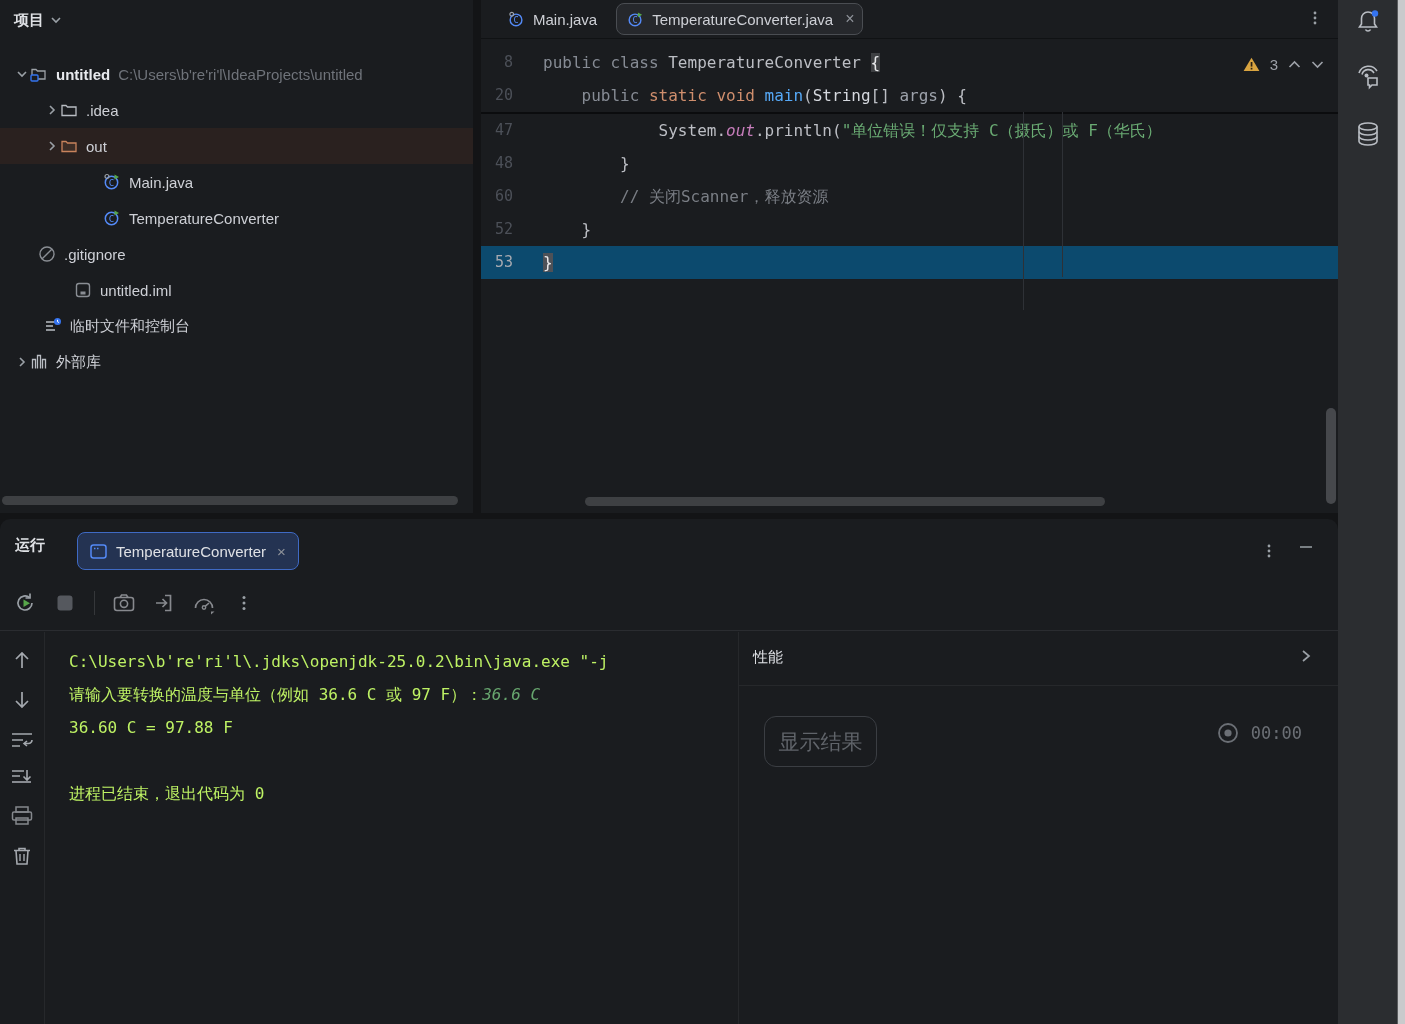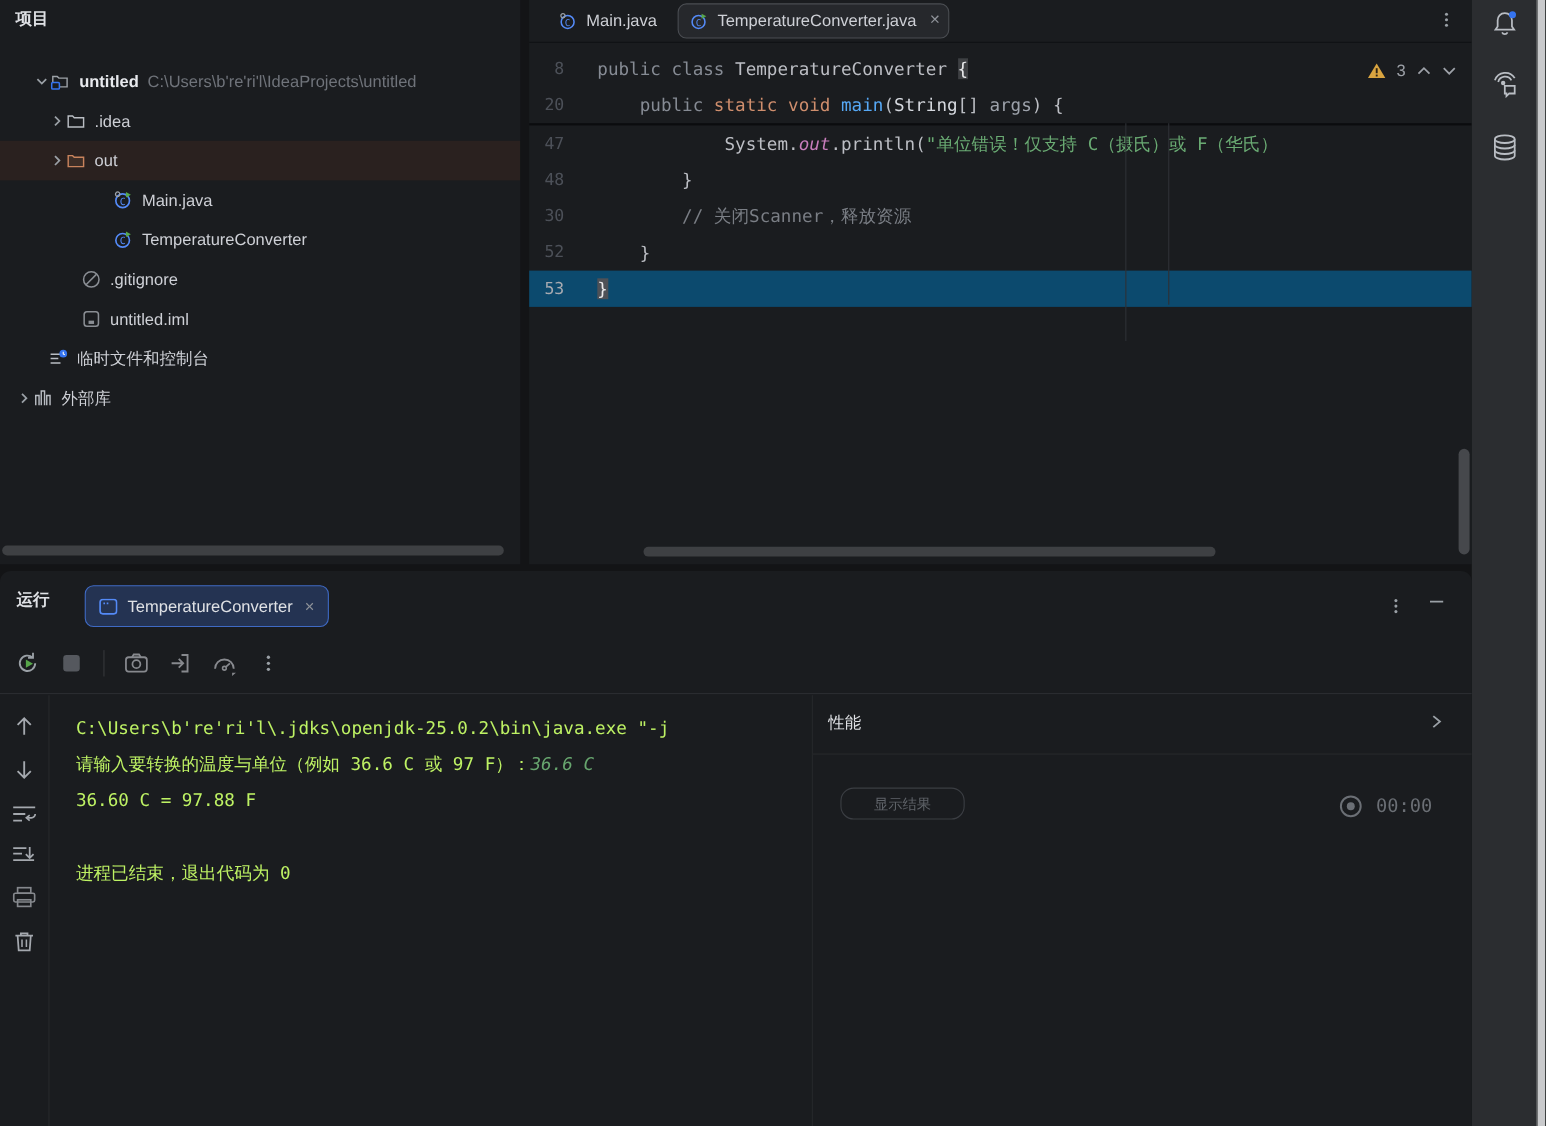"项目" .proj-header { flex-direction: column -> none }
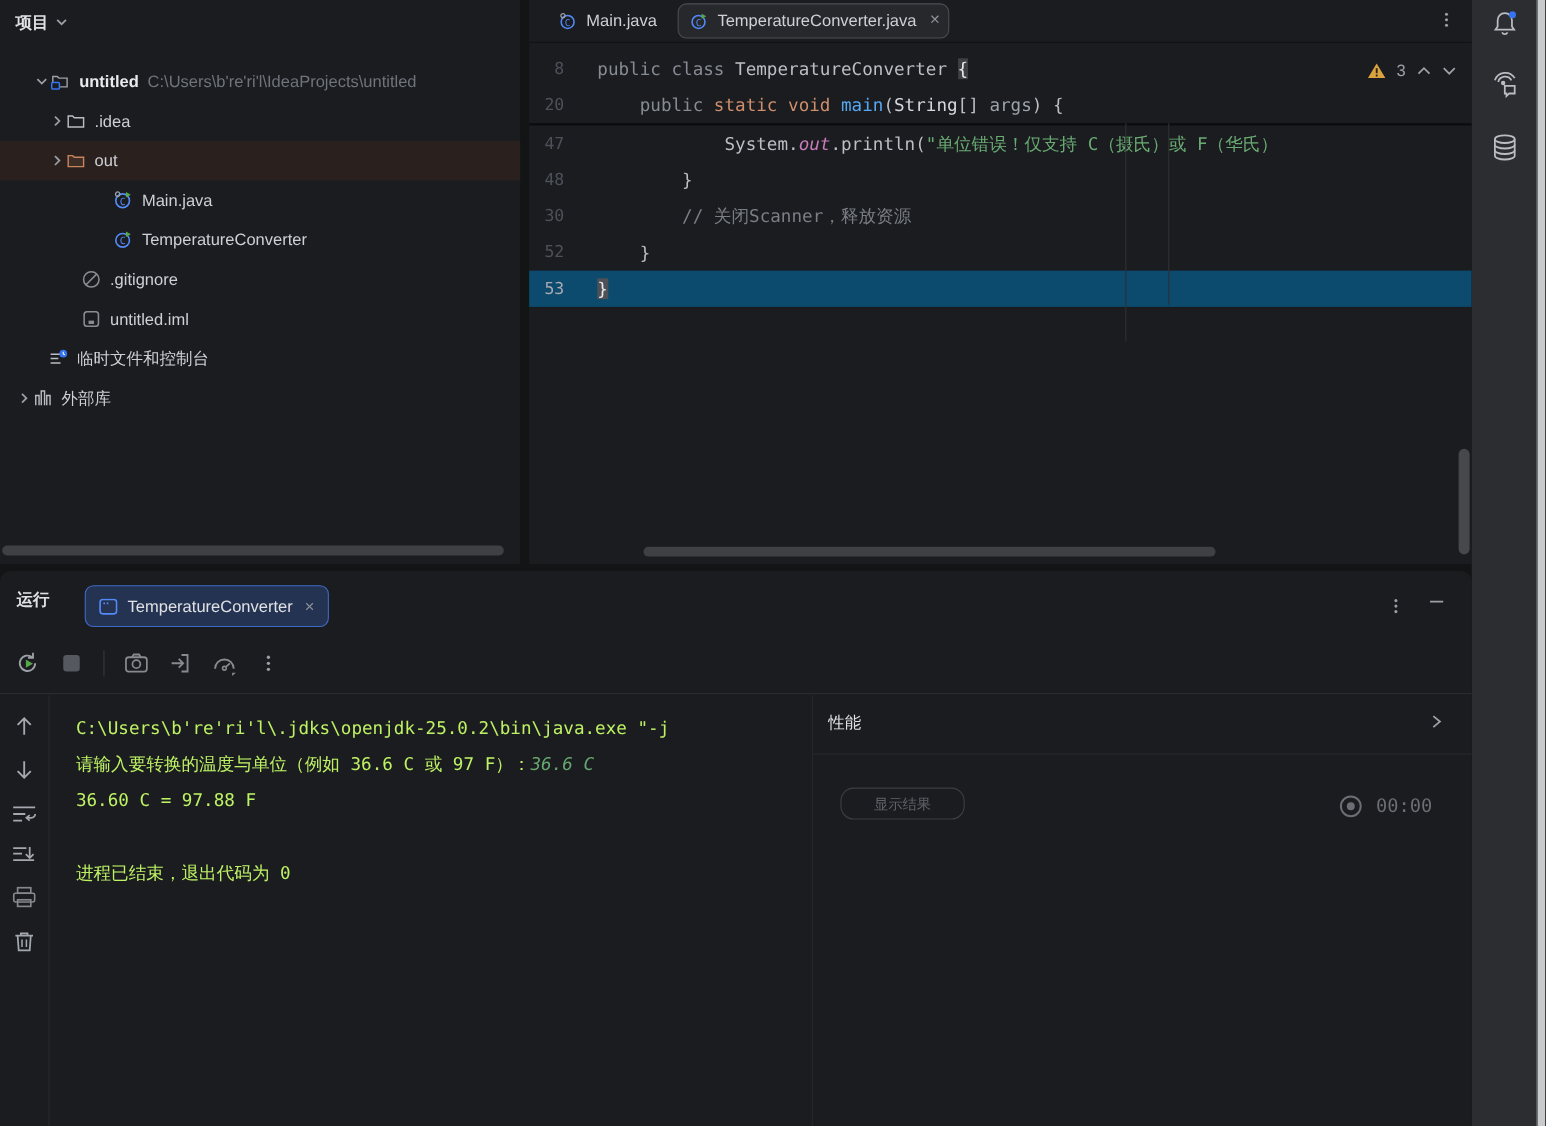"untitled" div.tree-row { padding-left: 30px -> 14px }
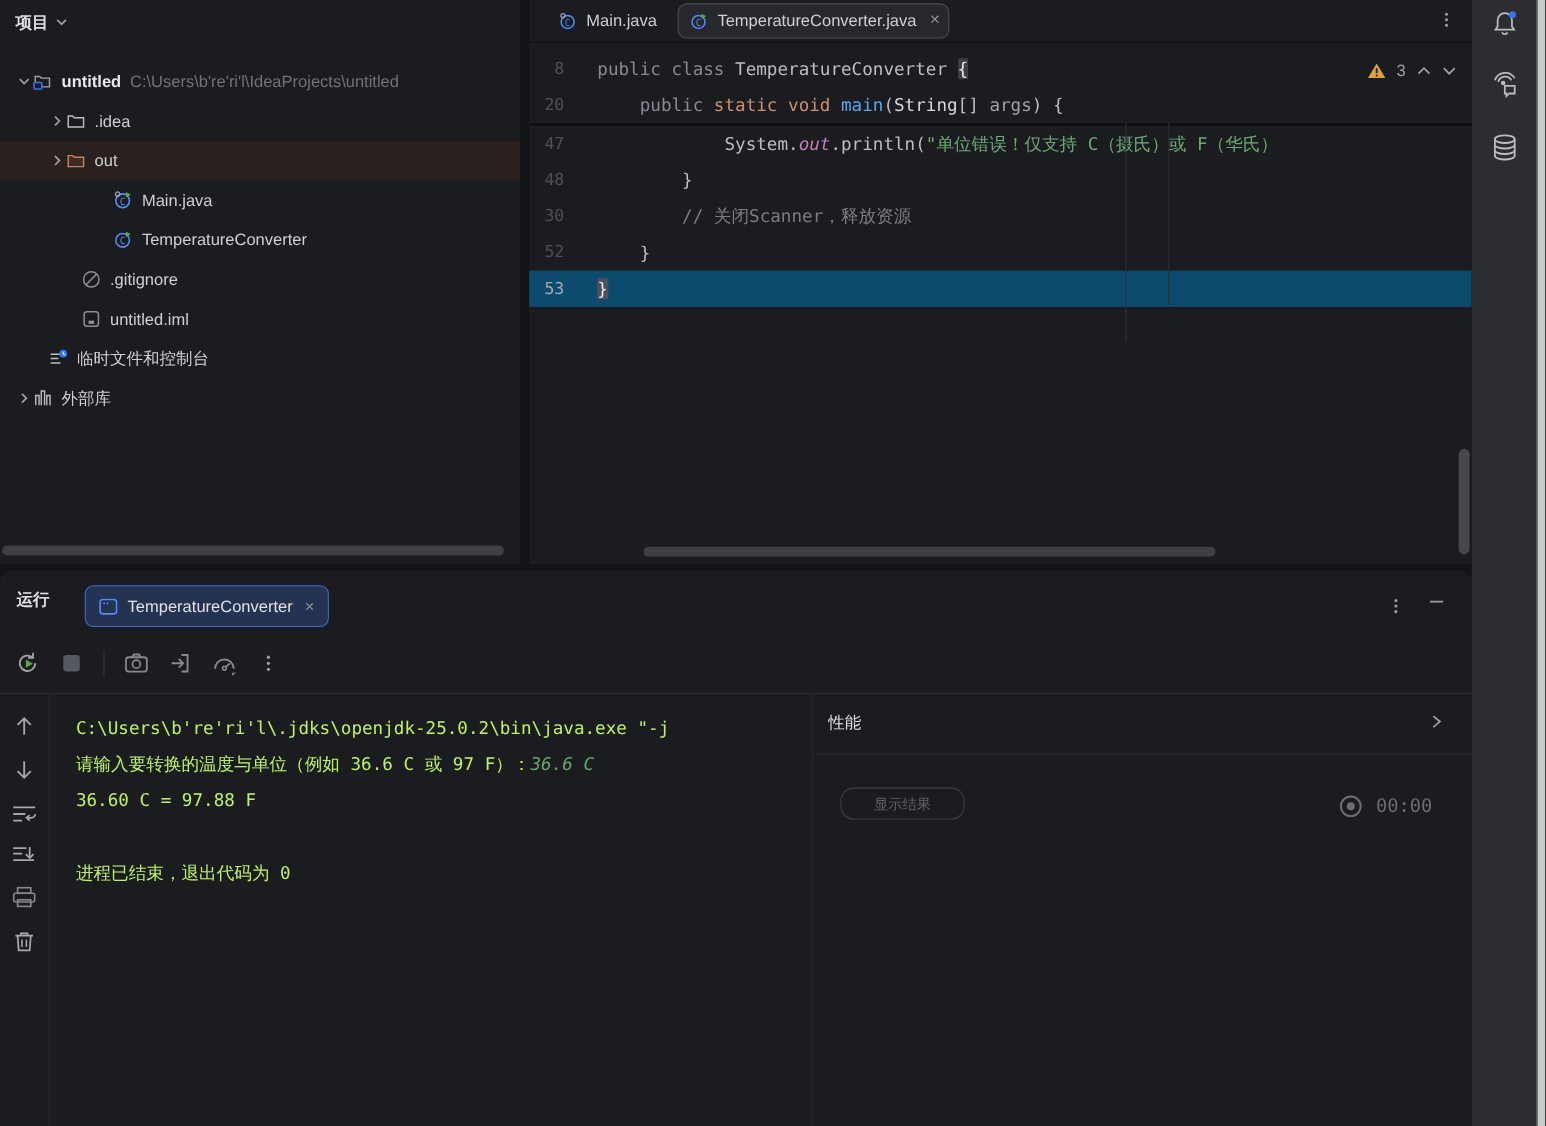"30" span.ln { text: 30 -> 60 }
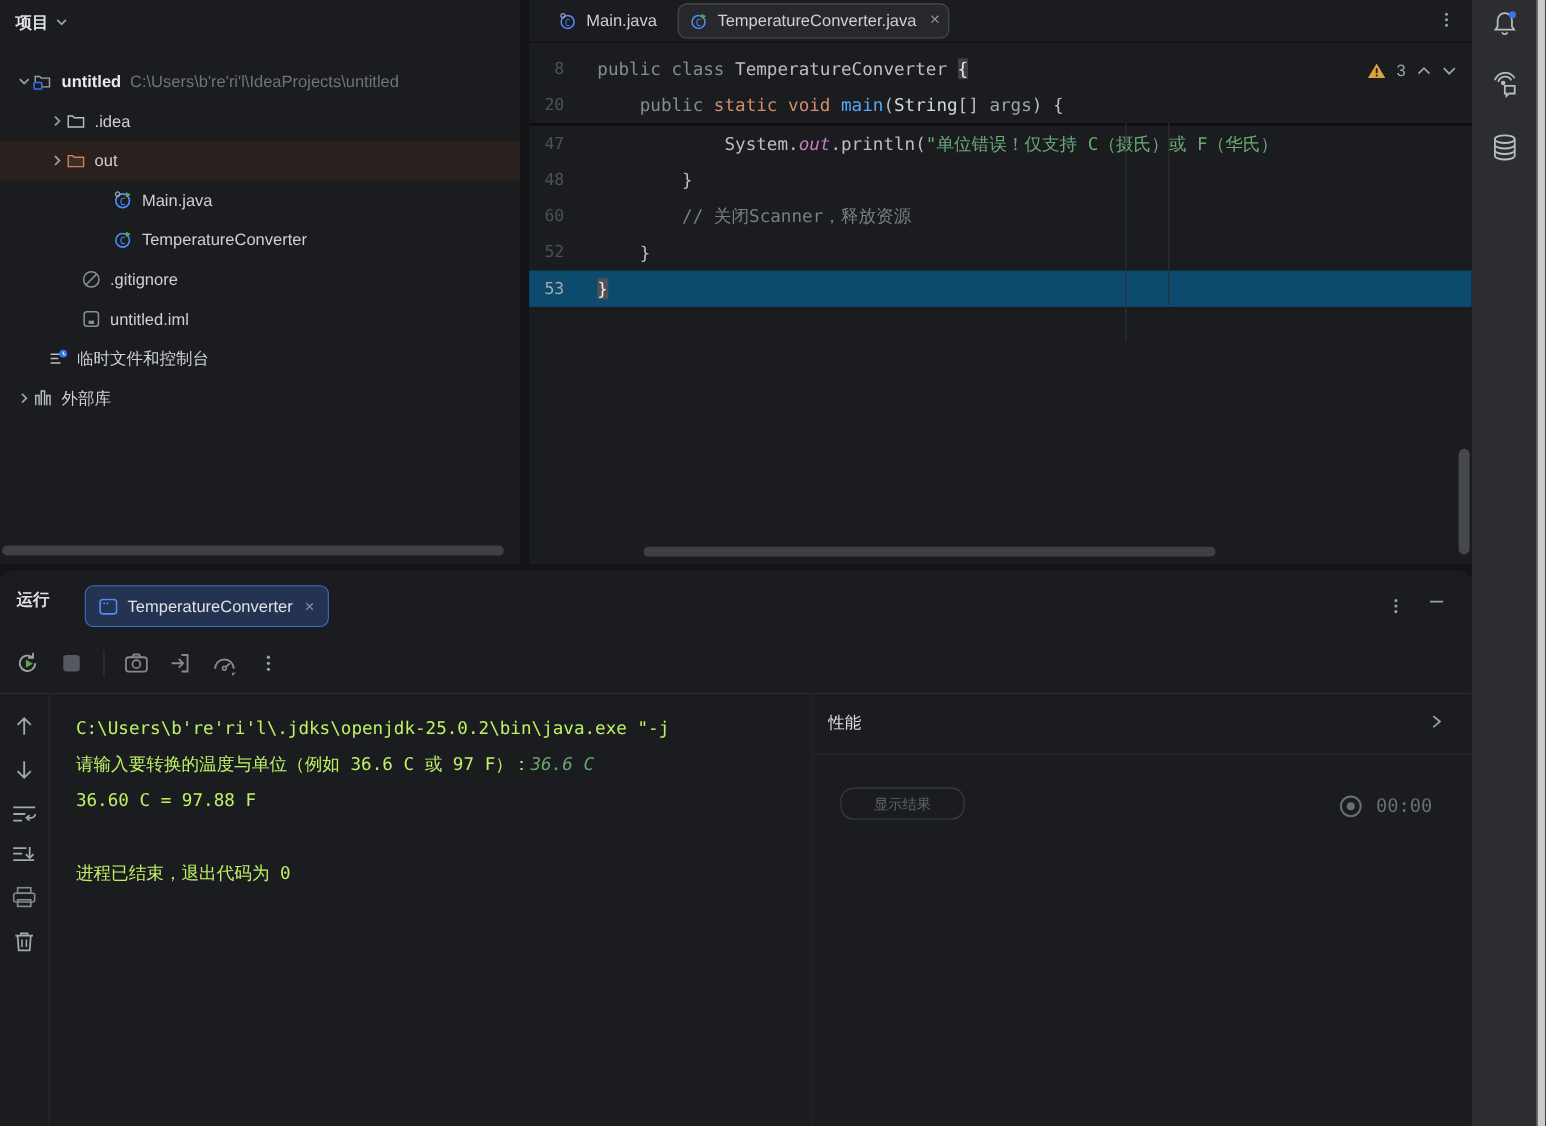".gitignore" div.tree-row { padding-left: 74px -> 38px }
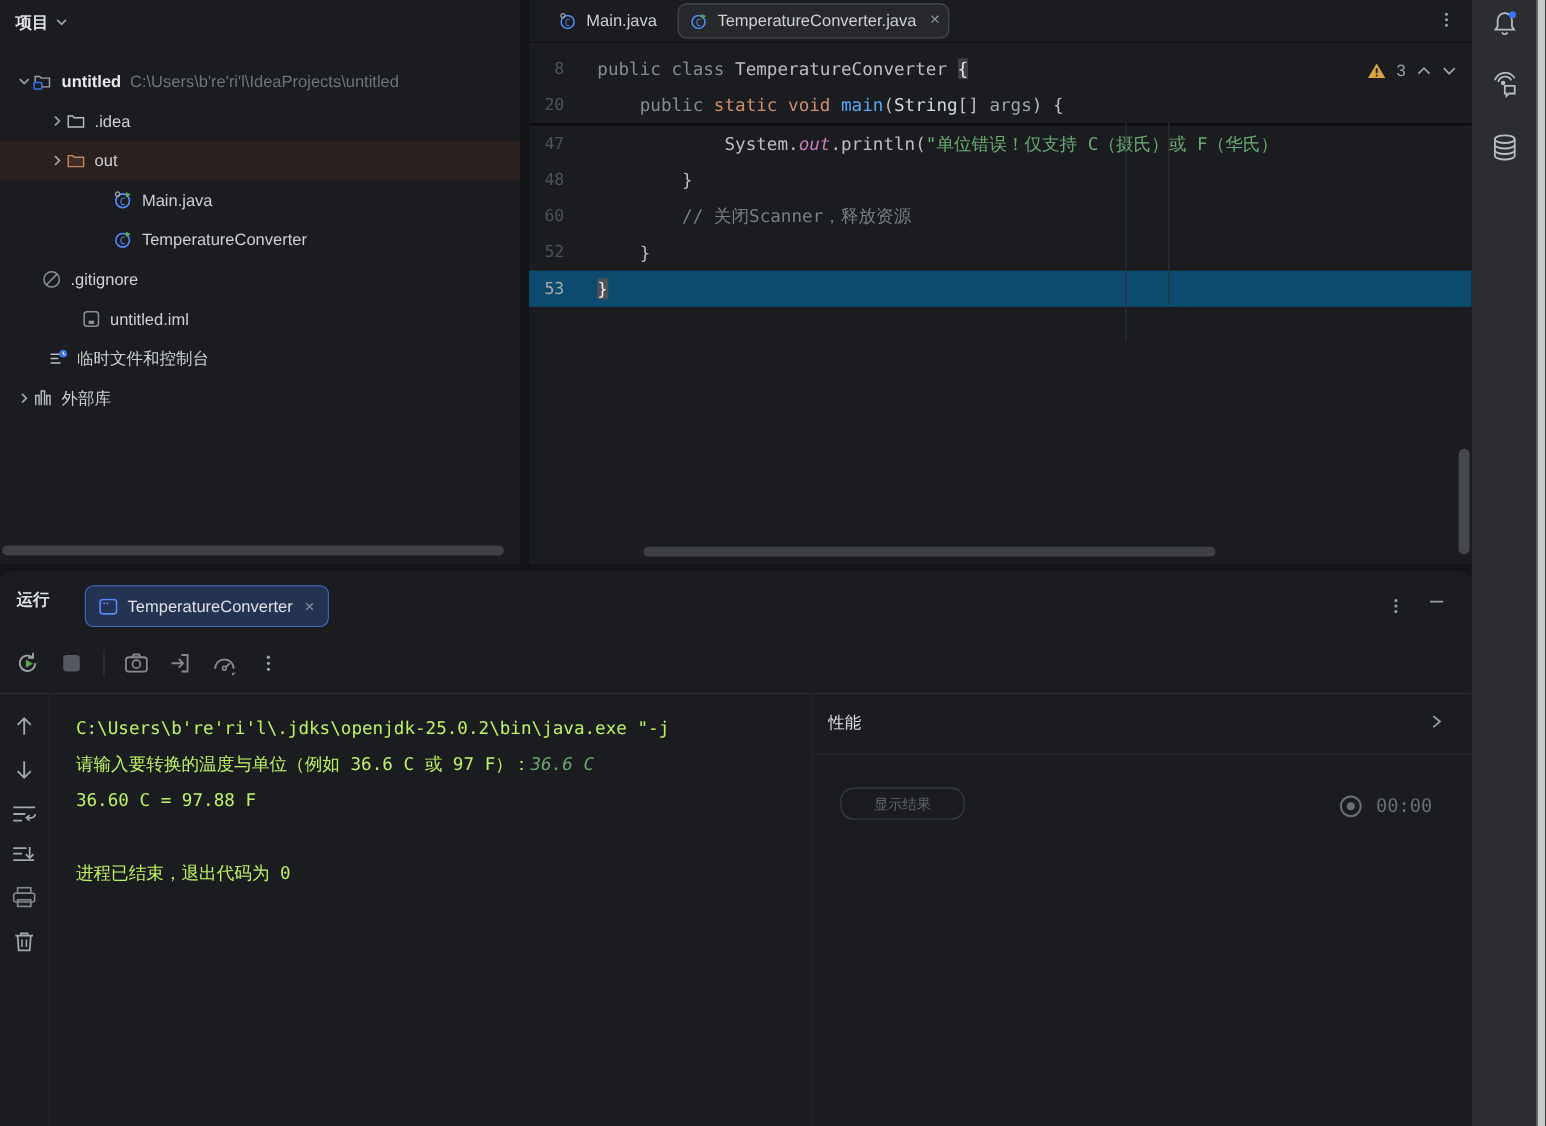"显示结果" .show-results-btn { font-size: 13px -> 21px; height: 29px -> 51px }
